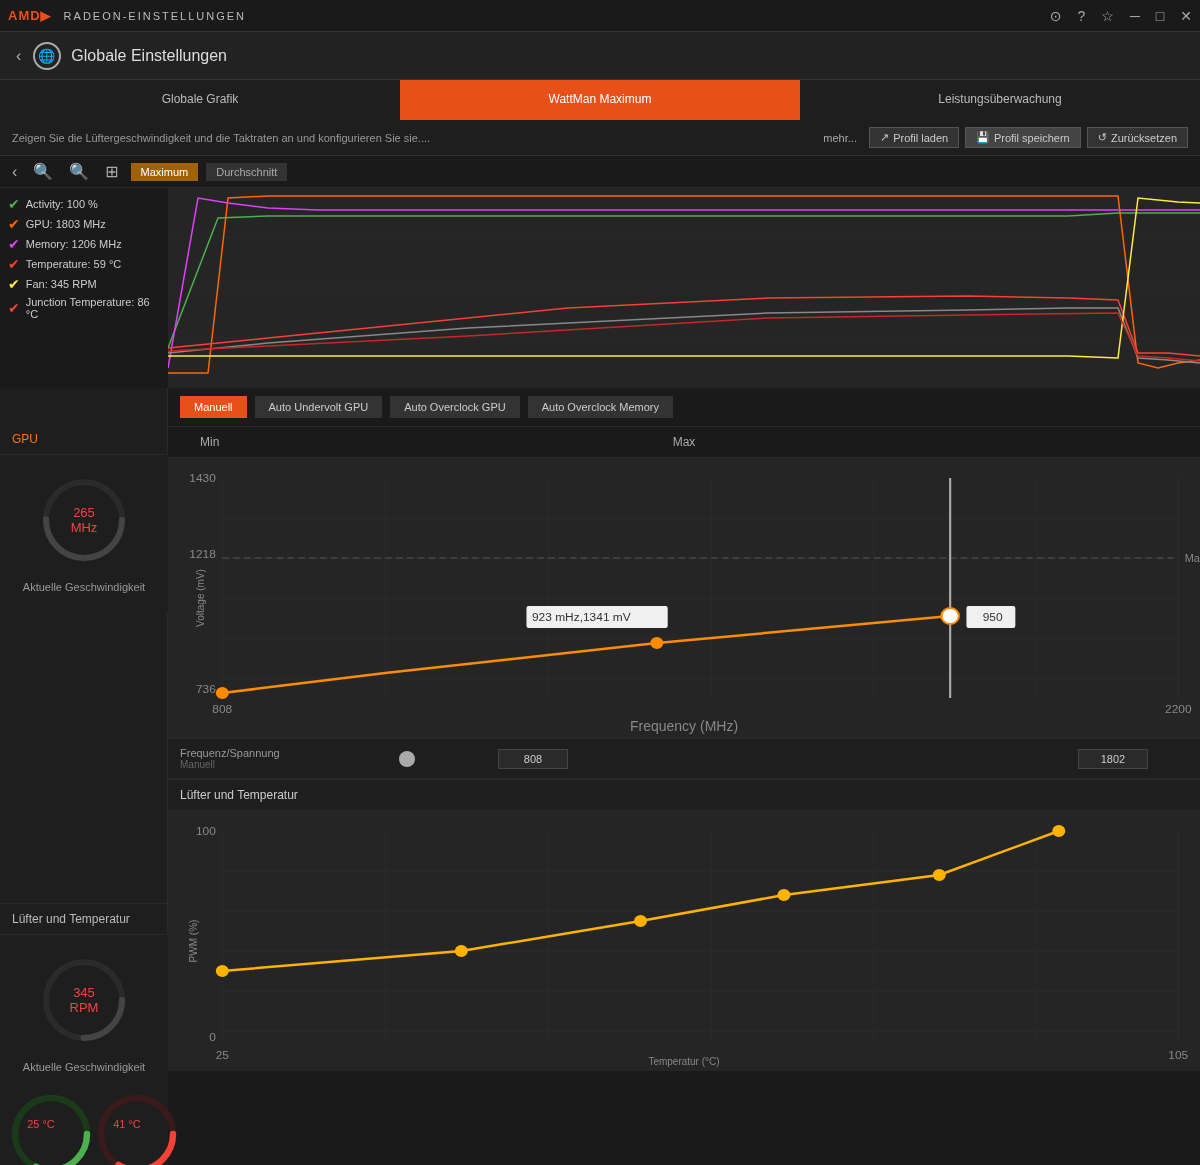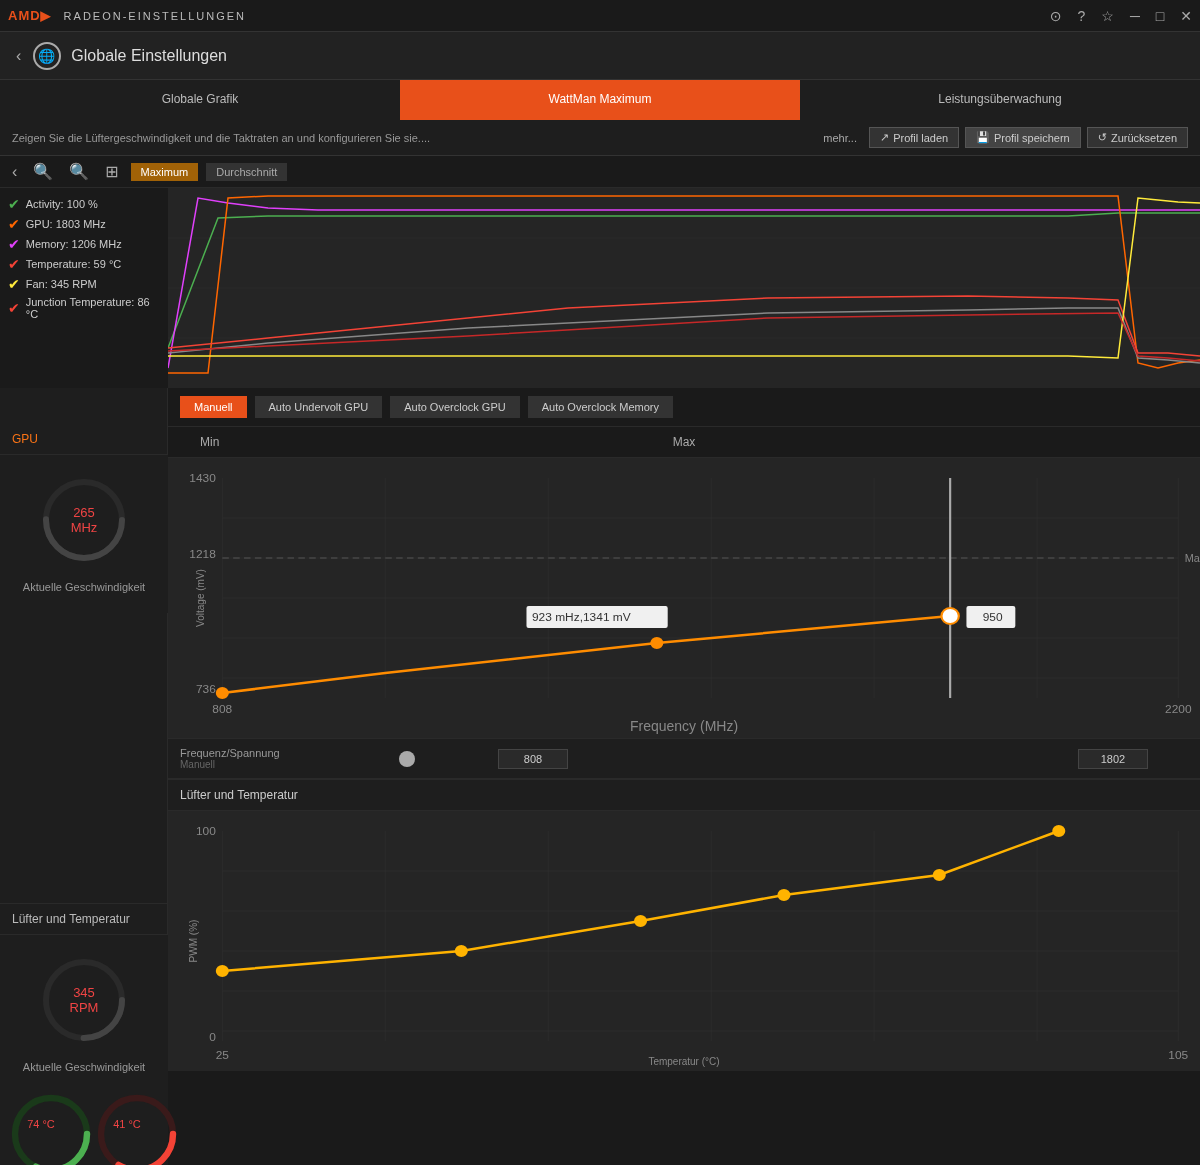"74 °C" div.gauge-value { text: 74 -> 25 }
